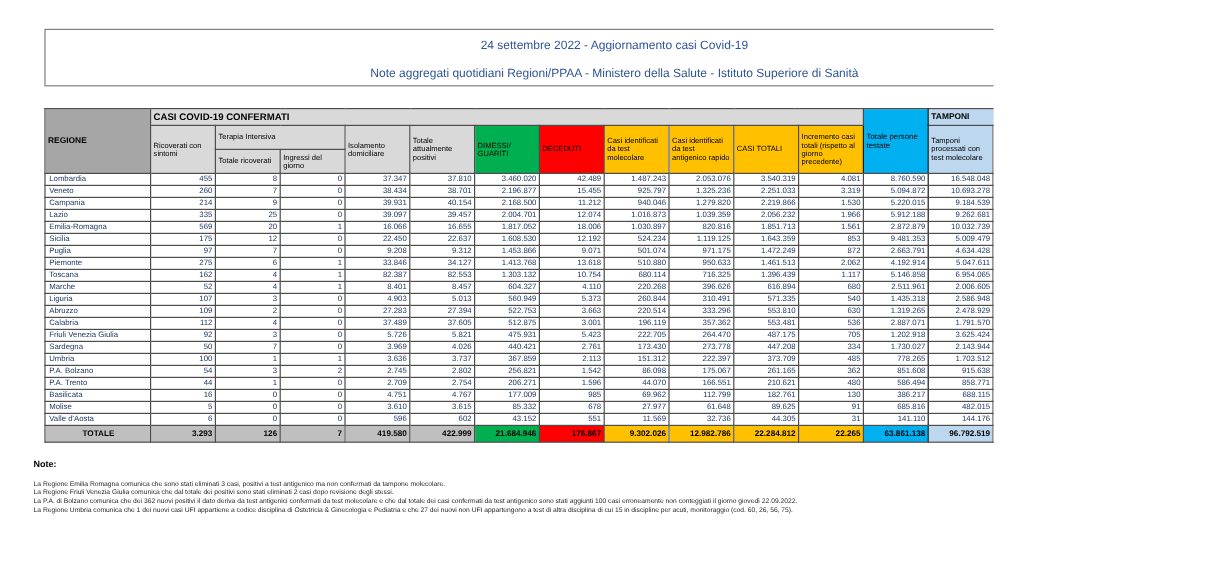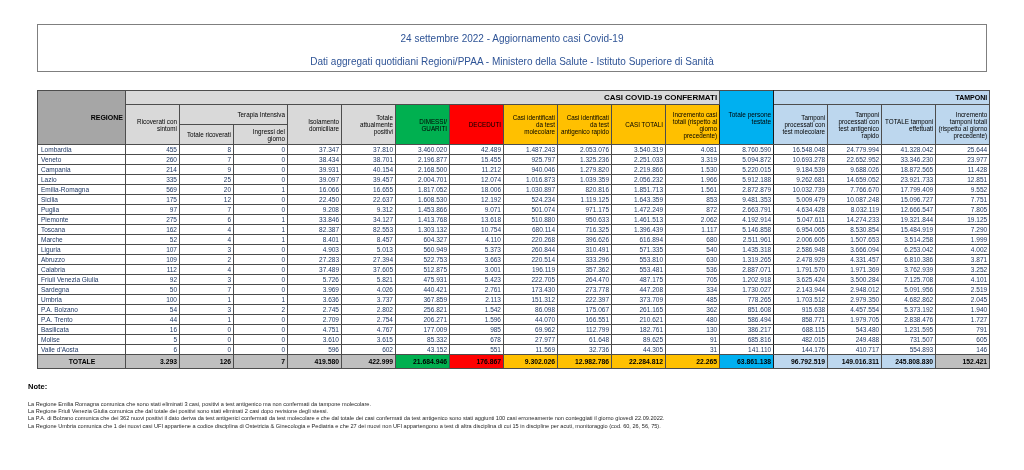"24 settembre 2022 - Aggiornamento" .page { width: 1024px -> 828px }
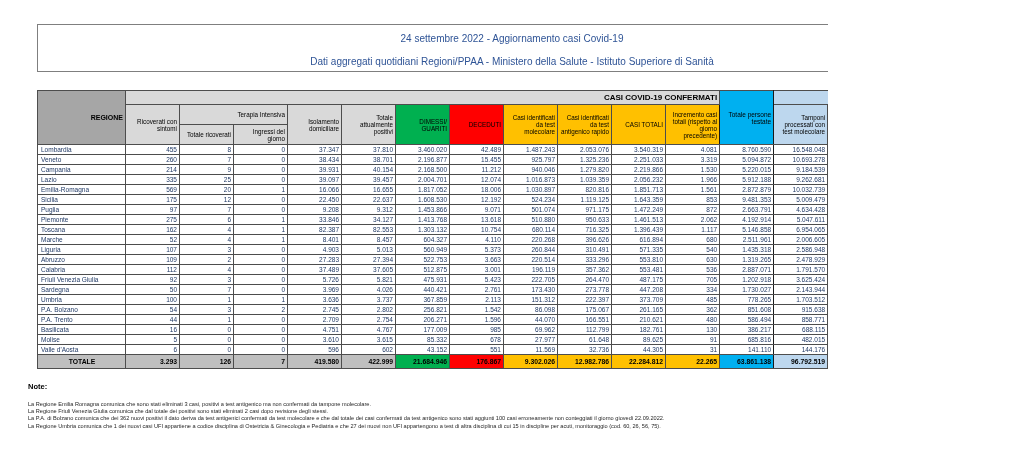"Dati aggregati quotidiani Regioni/PPAA -" div.title-line { text: Dati -> Note }
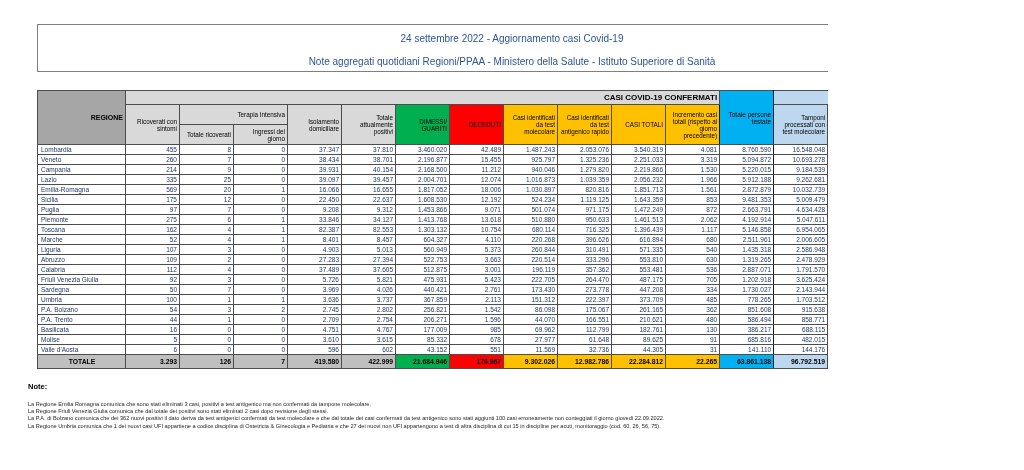"CASI COVID-19 CONFERMATI" .covid-table th { text-align: right -> left }
